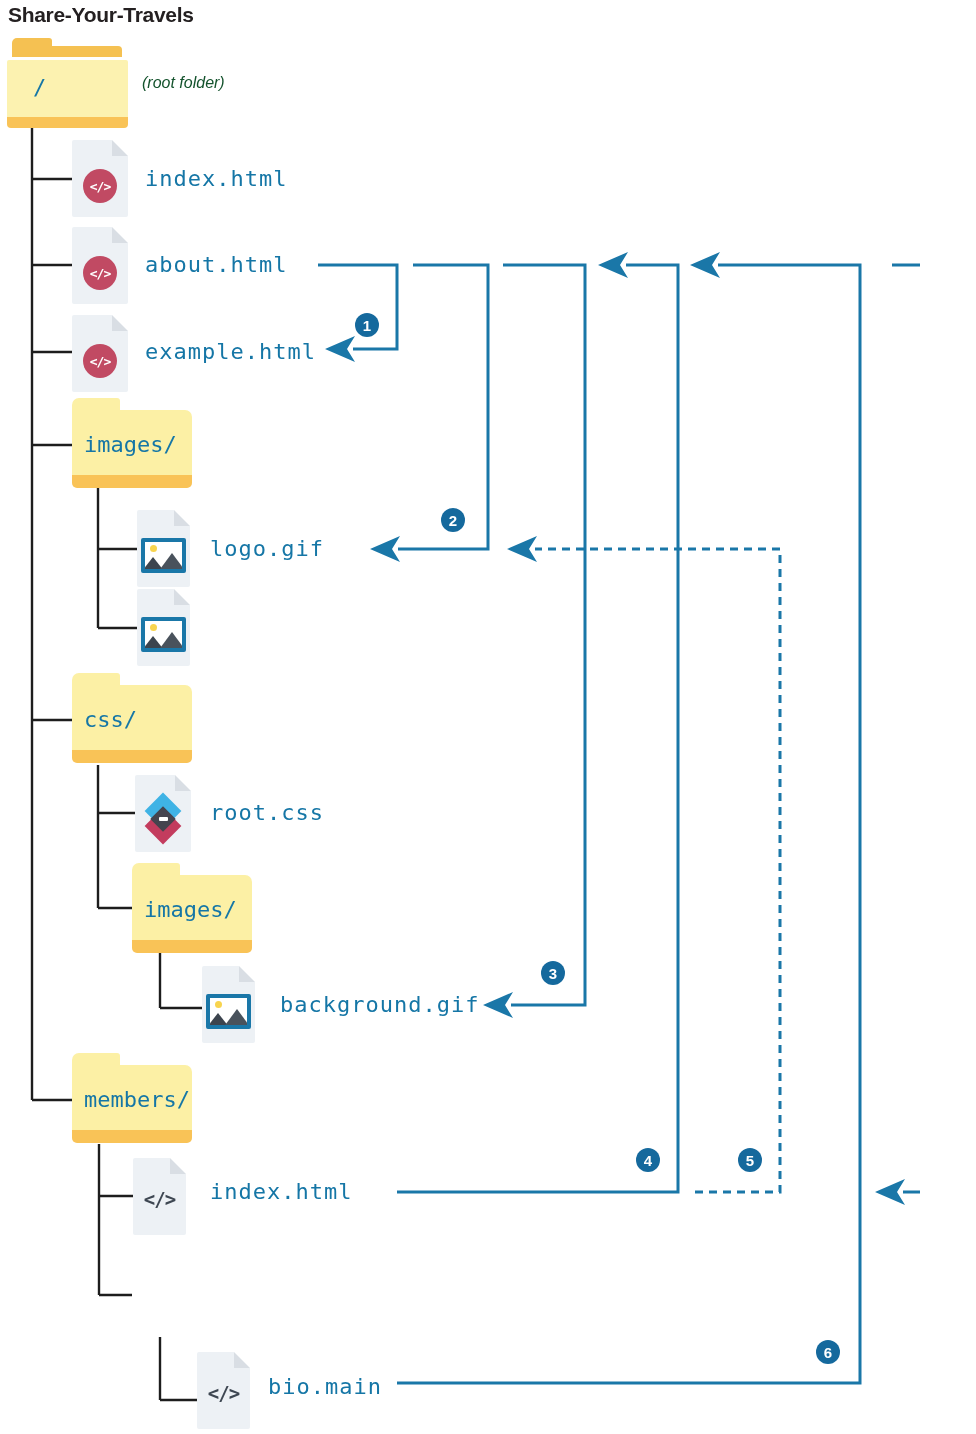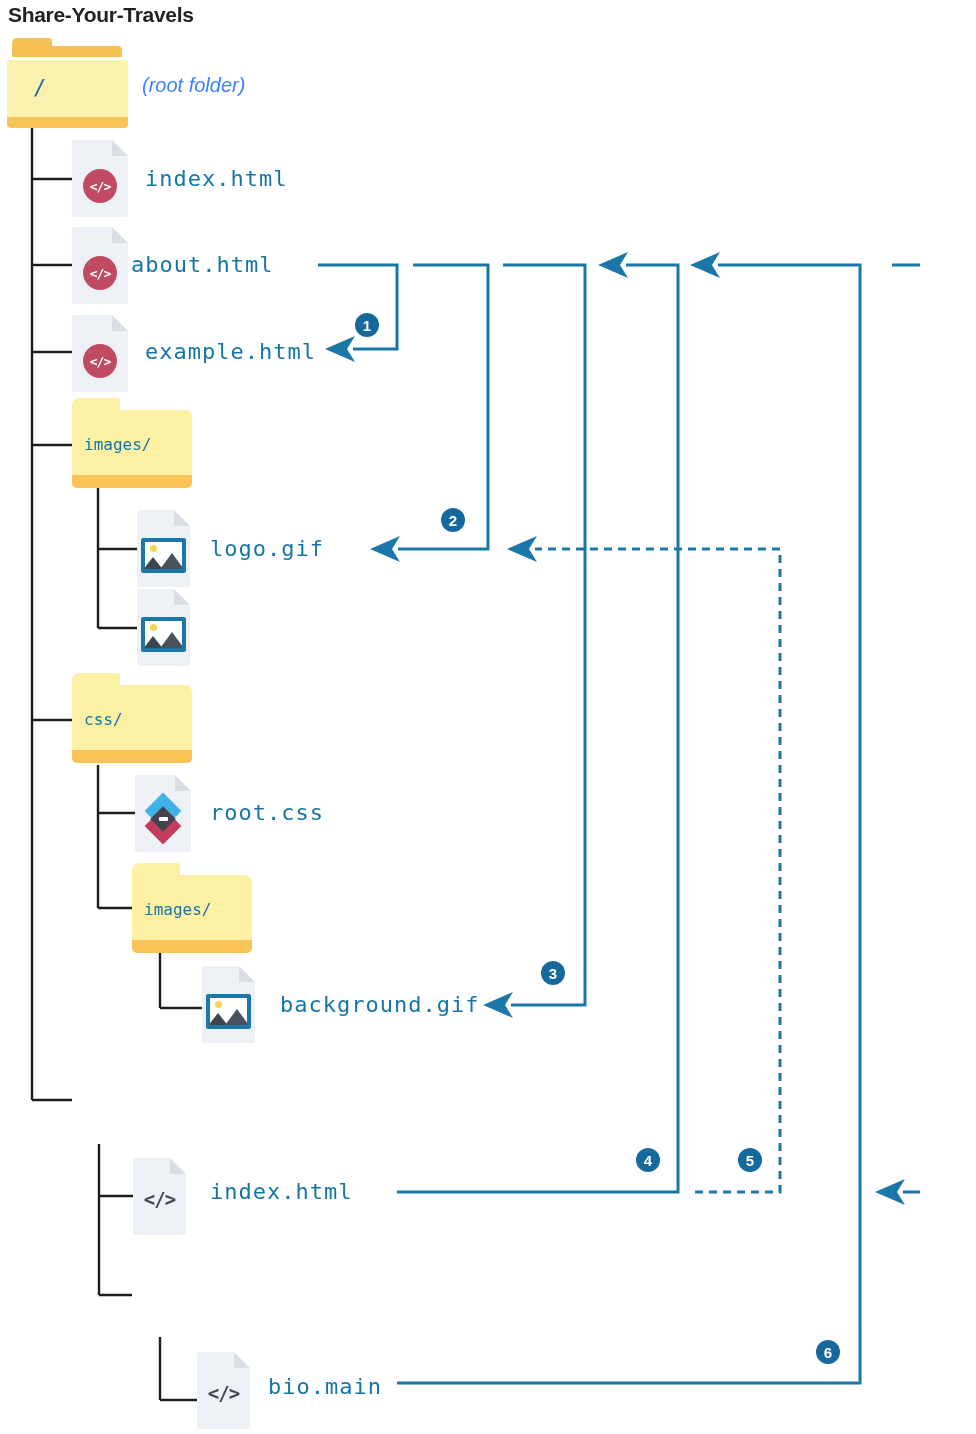"(root folder)" .rootnote { color: #3b82f6 -> #14532d; font-size: 20px -> 16px }
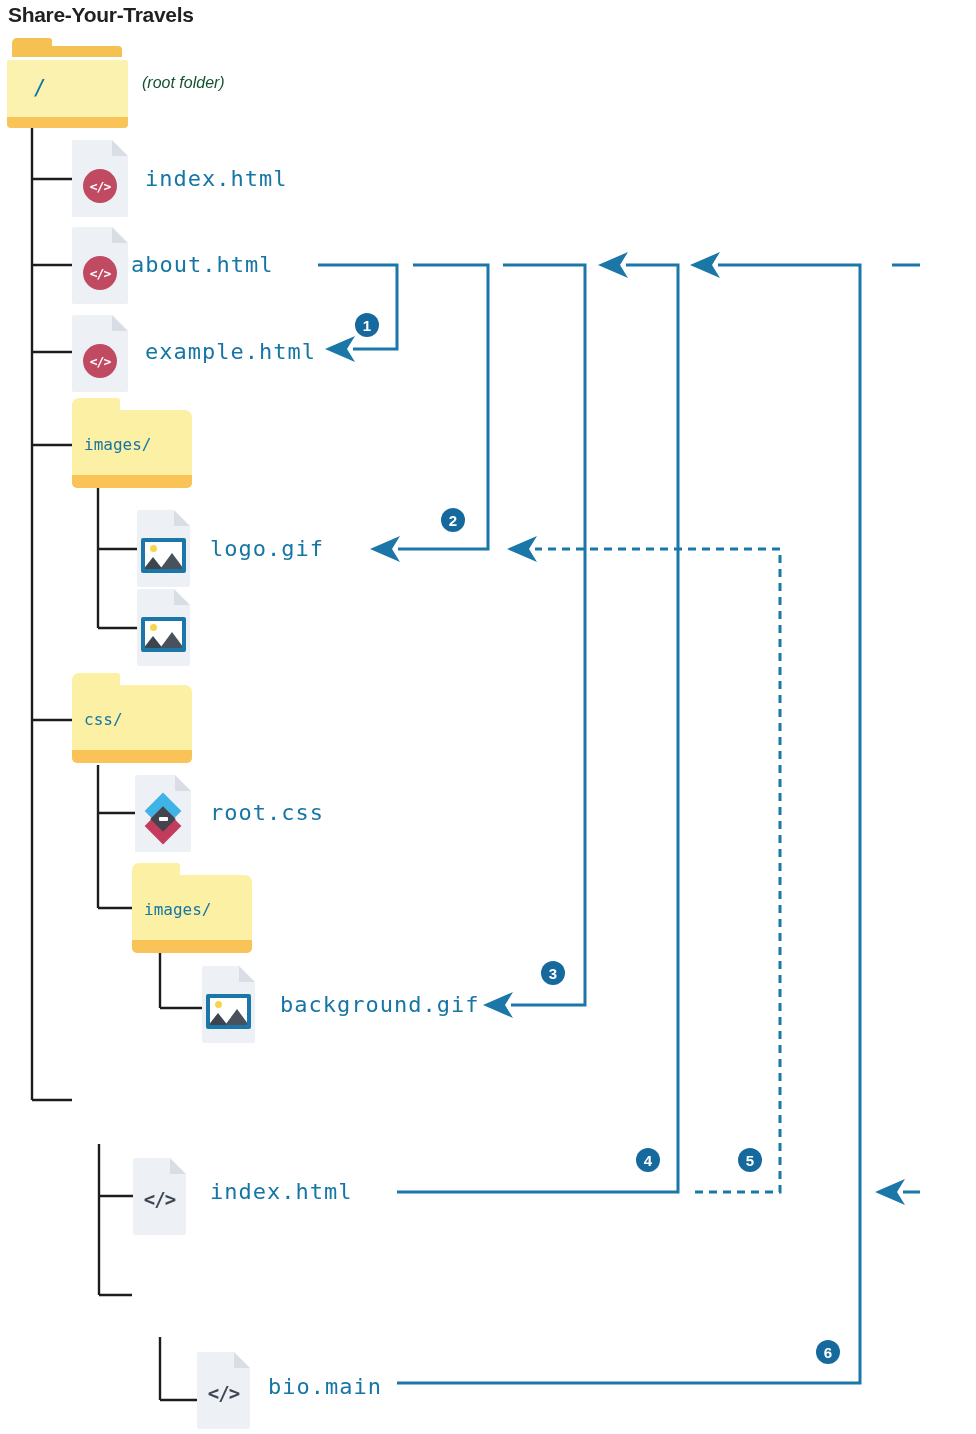"about.html" span.fname { left: 131px -> 145px }
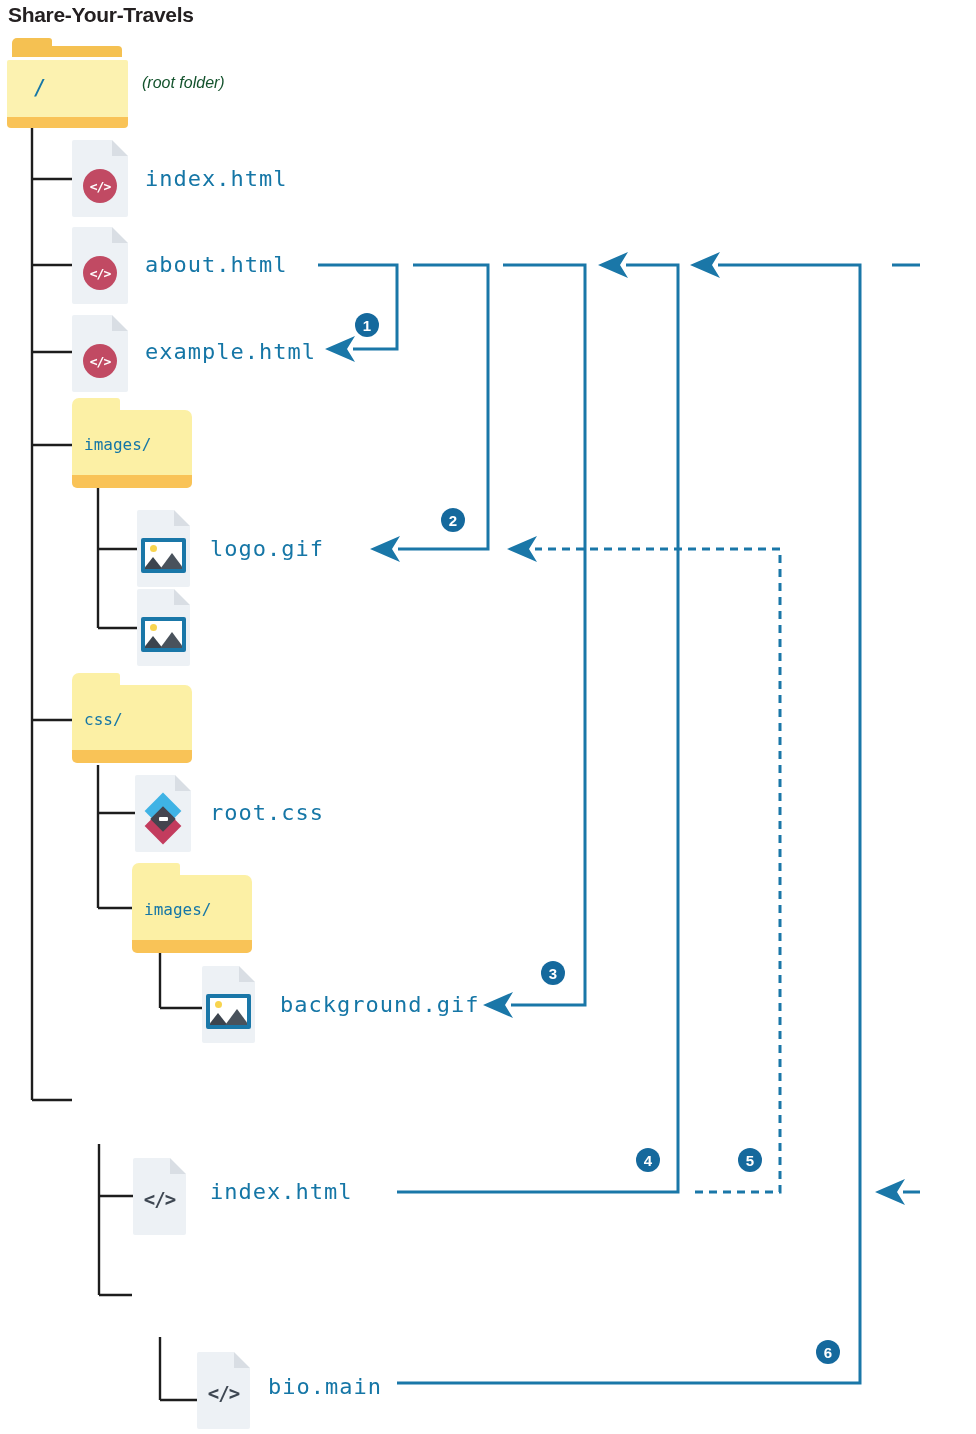"images/" .flabel { font-size: 16px -> 22px }
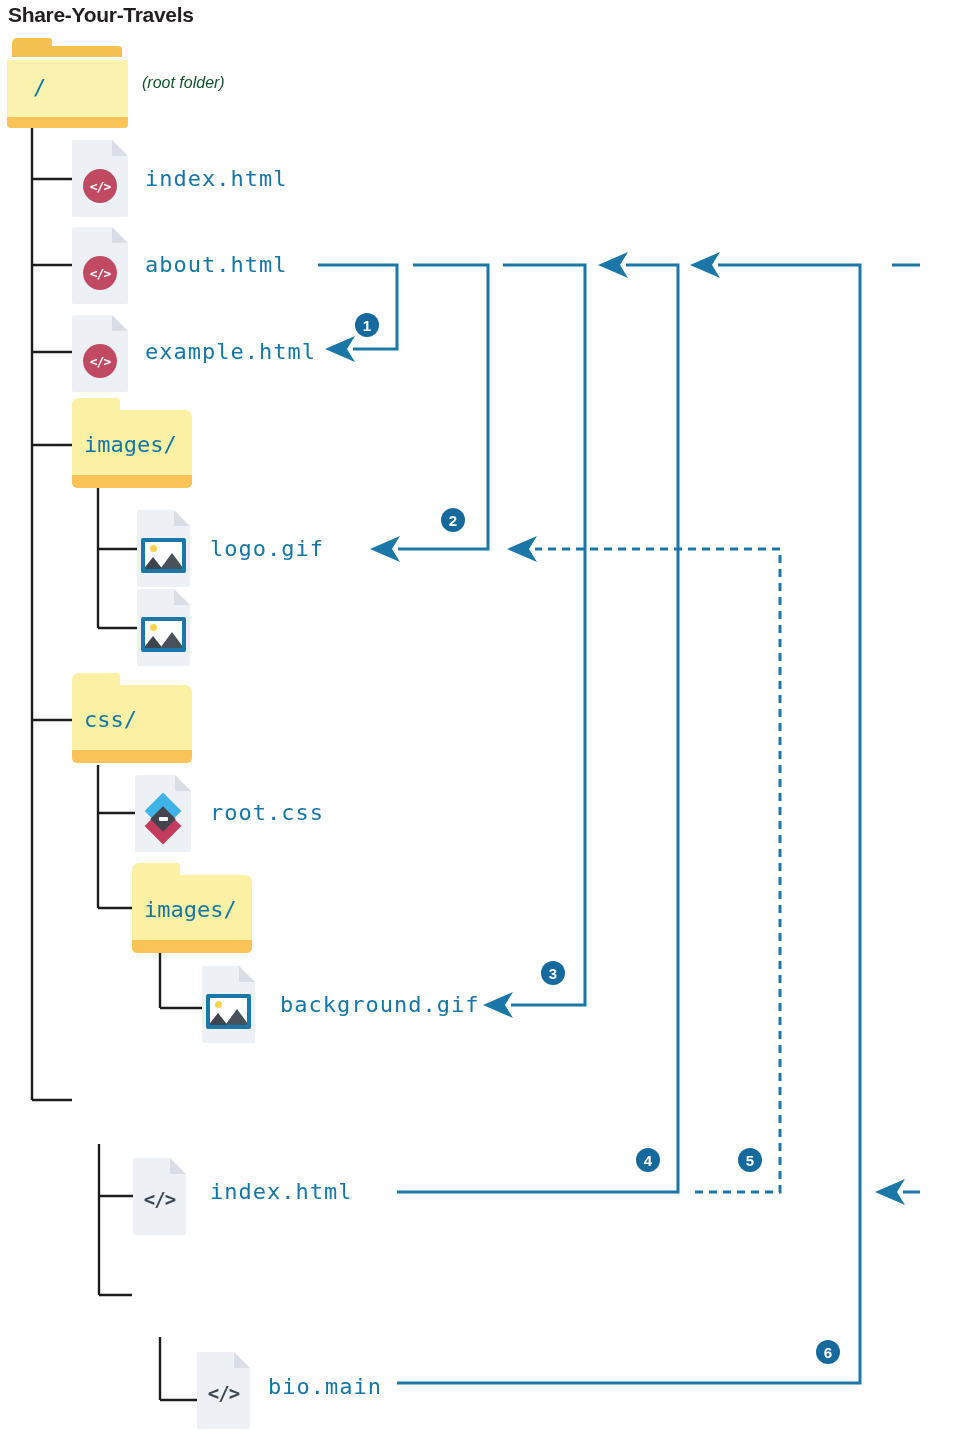"members/" div.folder { html: none -> <div> <div></div> <div></div> <div></div> <span>members/</span> </div> }
